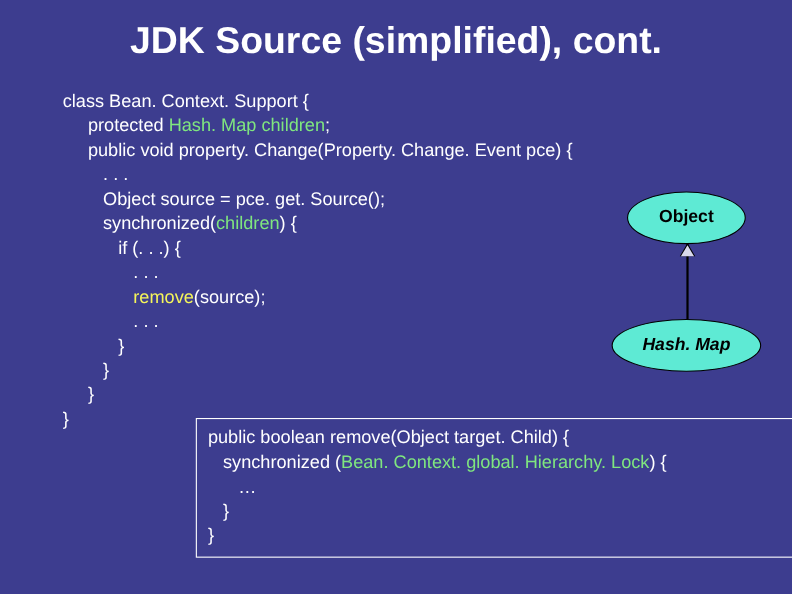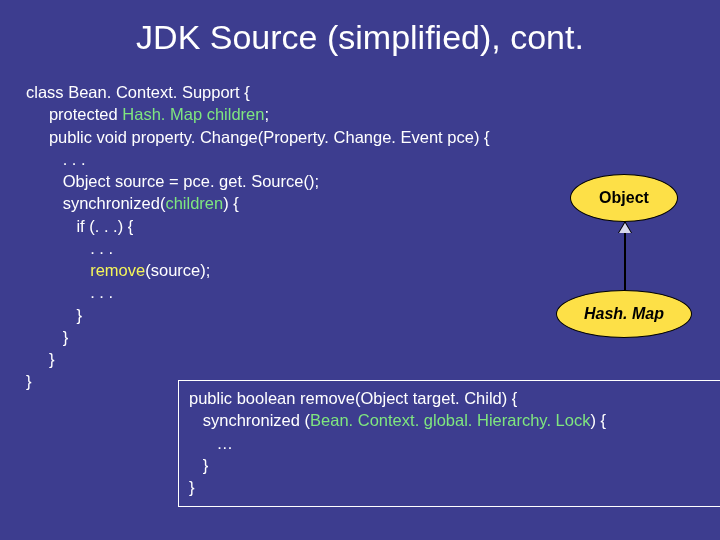"JDK Source (simplified), cont." .title { font-weight: 400 -> 700 }
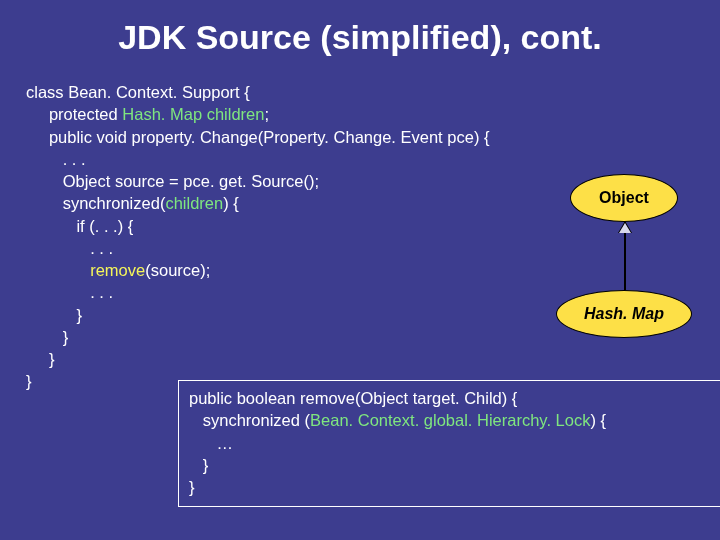"class Bean. Context. Support {" .content { padding-left: 26px -> 57px }
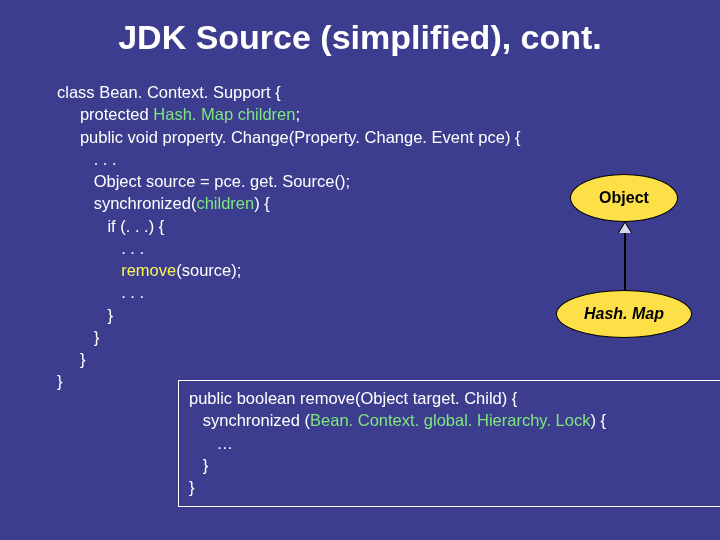"Object" .bubble { background: #fde047 -> #5eead4 }
